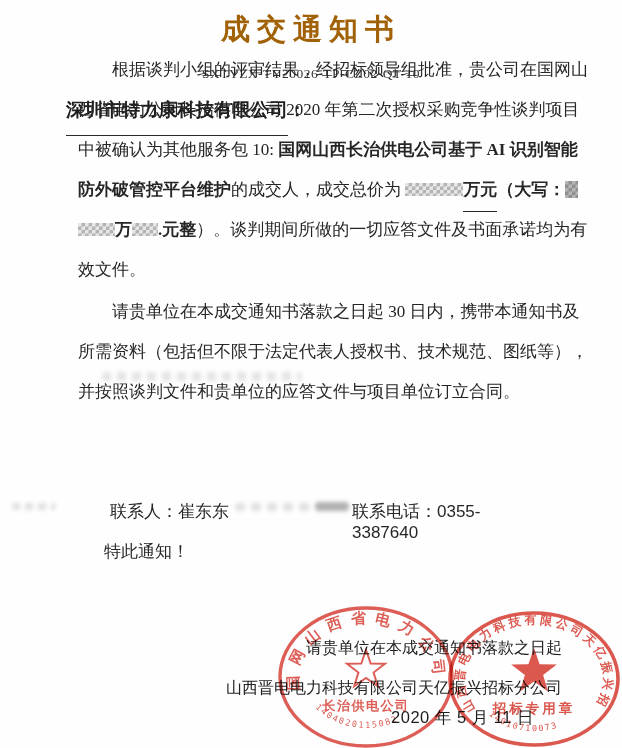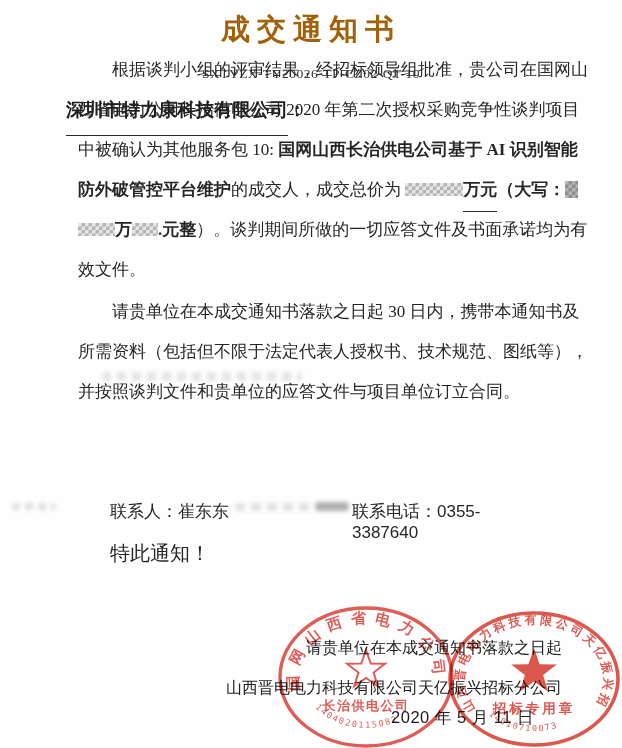"特此通知！" .notice-line { font-size: 20px -> 17px; left: 110px -> 104px }
